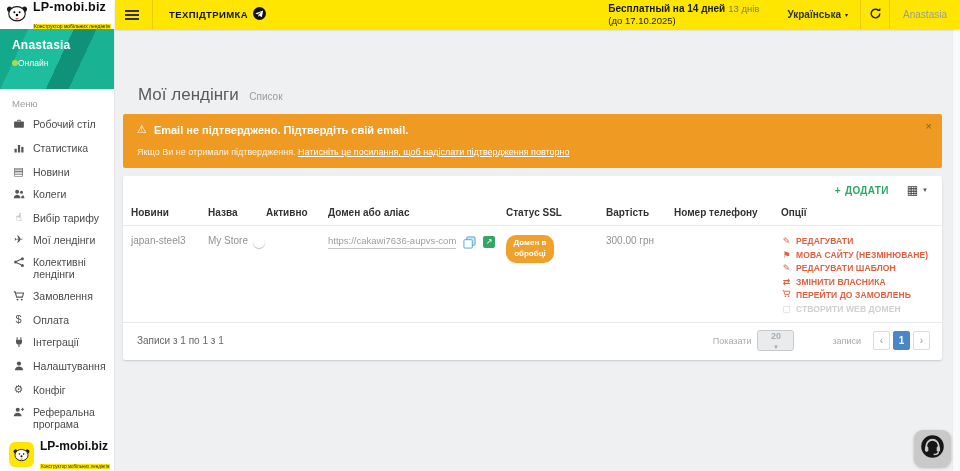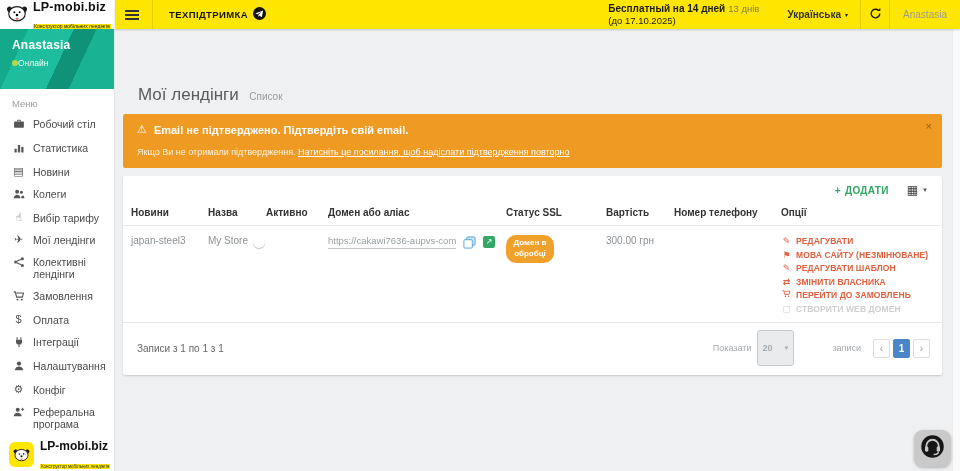"20" .size-select { flex-direction: none -> column; height: 36px -> 21px }
